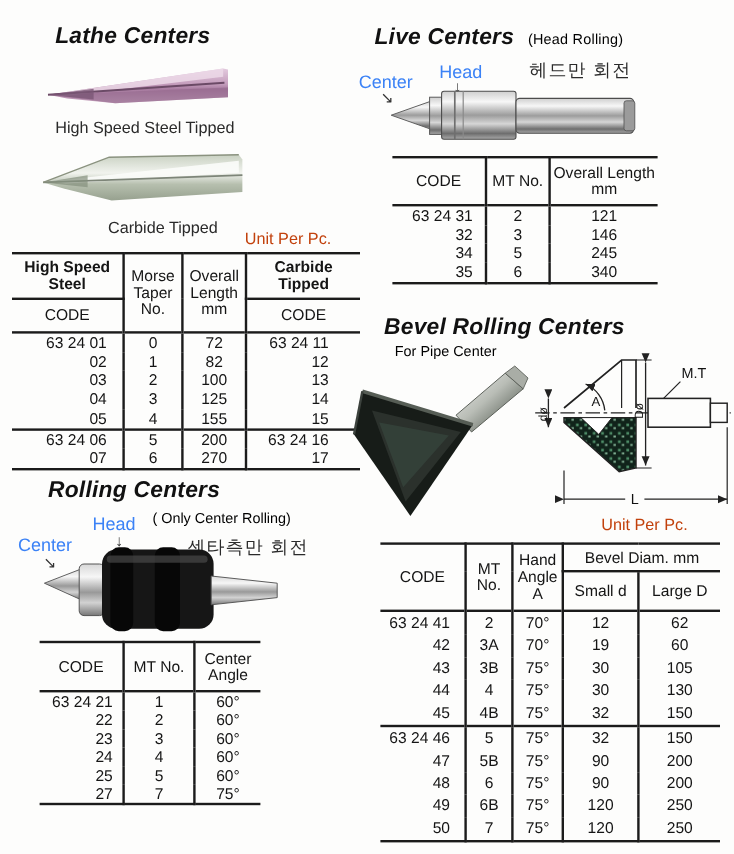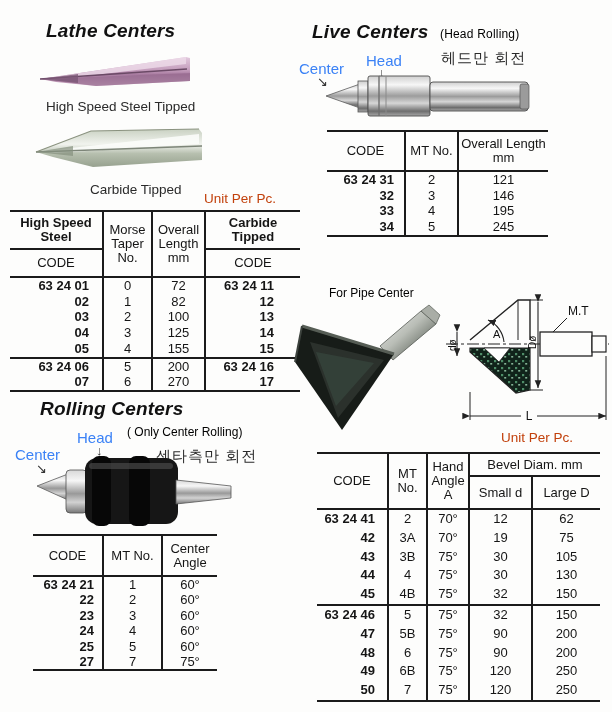"63 24 31" table.cat td.code,table.cat td.code2 { font-weight: 700 -> 400 }
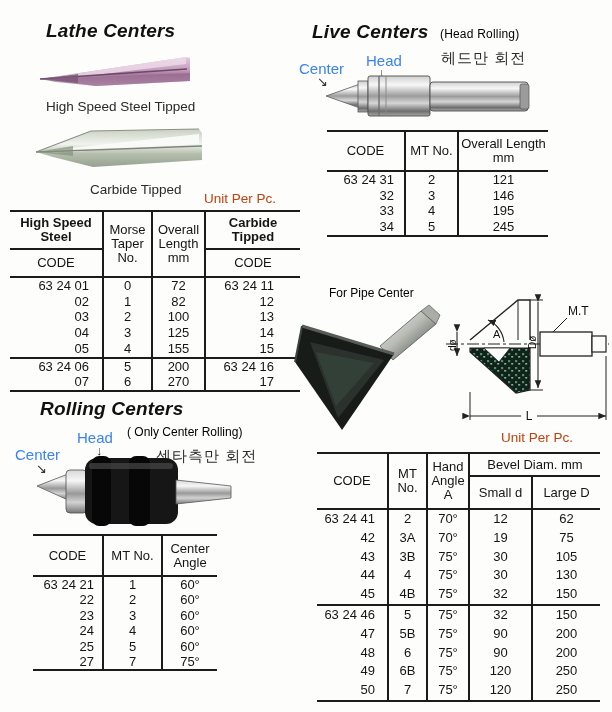"33" tr { html: <tr> <td>33</td> <td>4</td> <td>195</td> </tr> -> none }
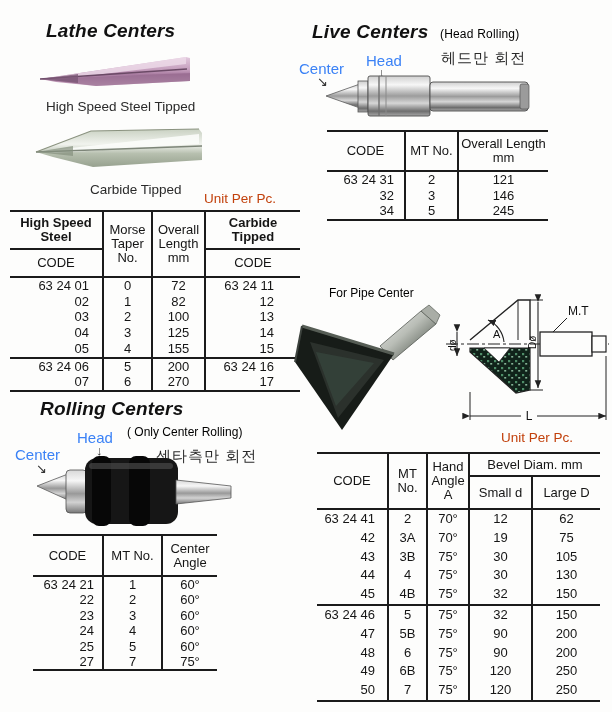"35" tr { html: none -> <tr> <td>35</td> <td>6</td> <td>340</td> </tr> }
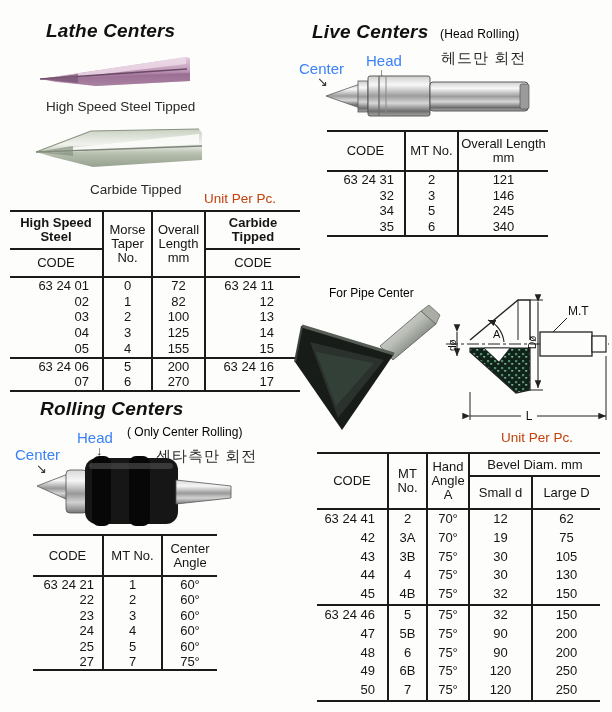"Bevel Rolling Centers" div.abs { html: none -> <div>Bevel Rolling Centers</div> }
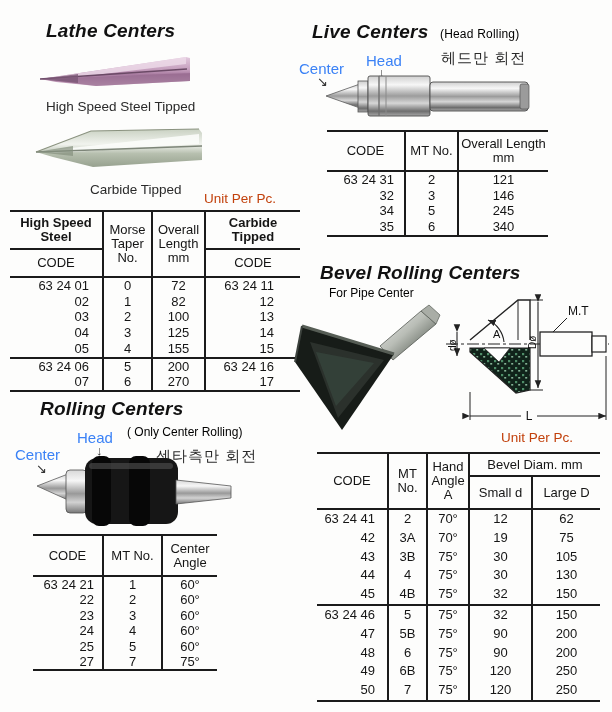"75" td.num { text: 75 -> 60 }
